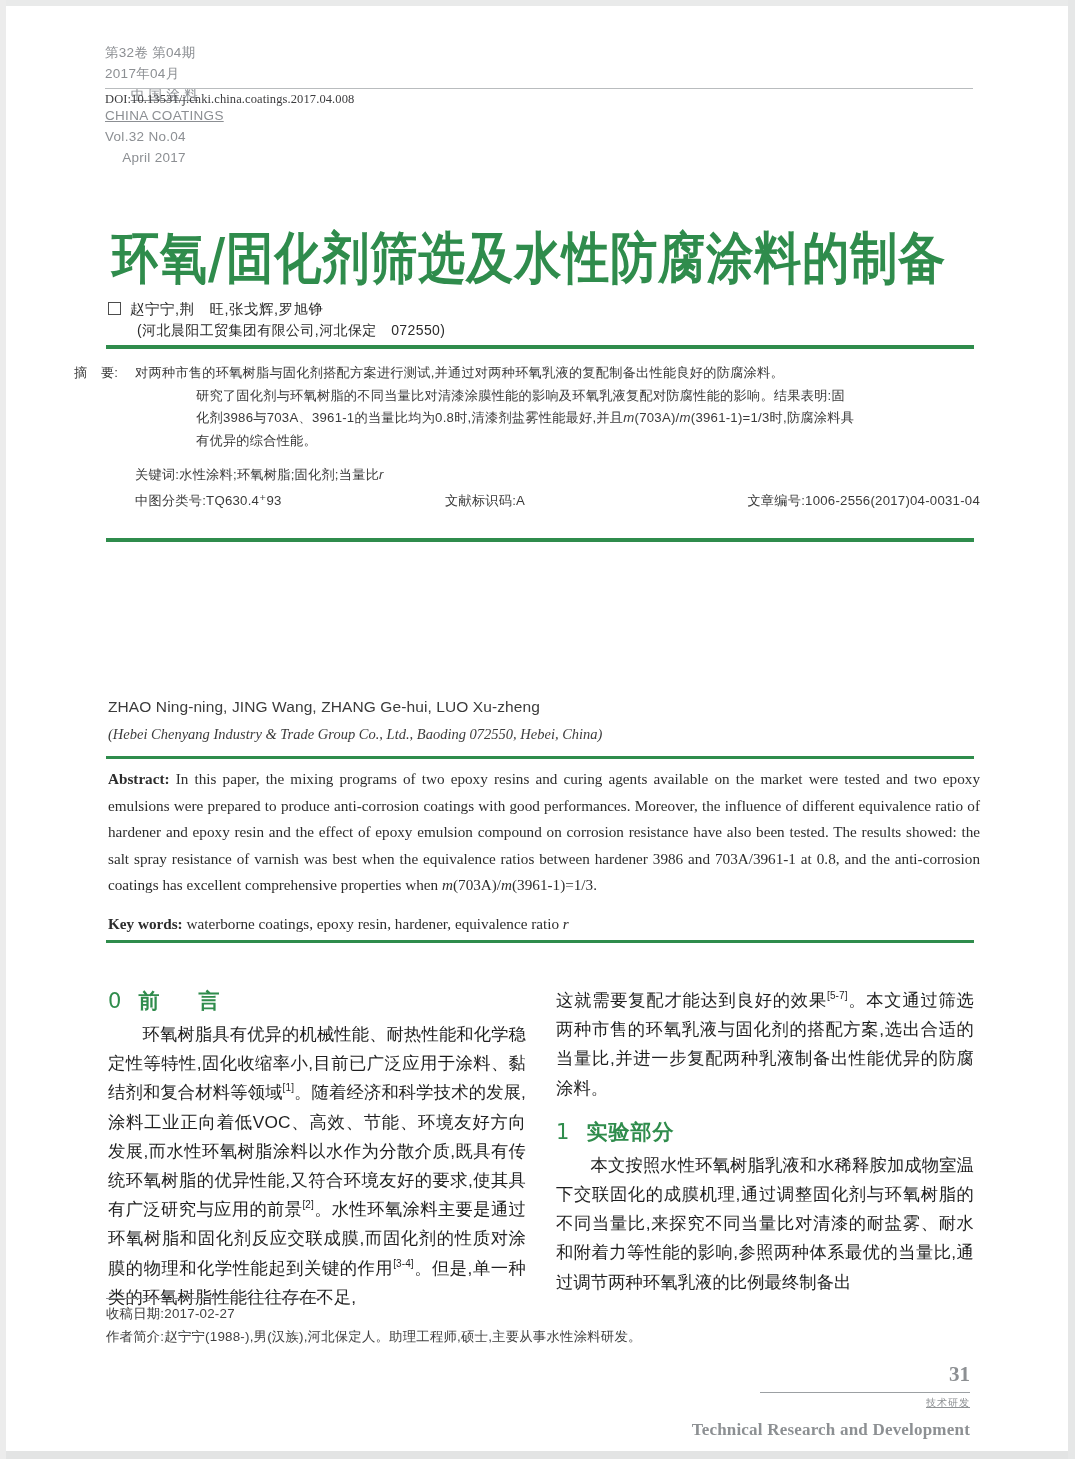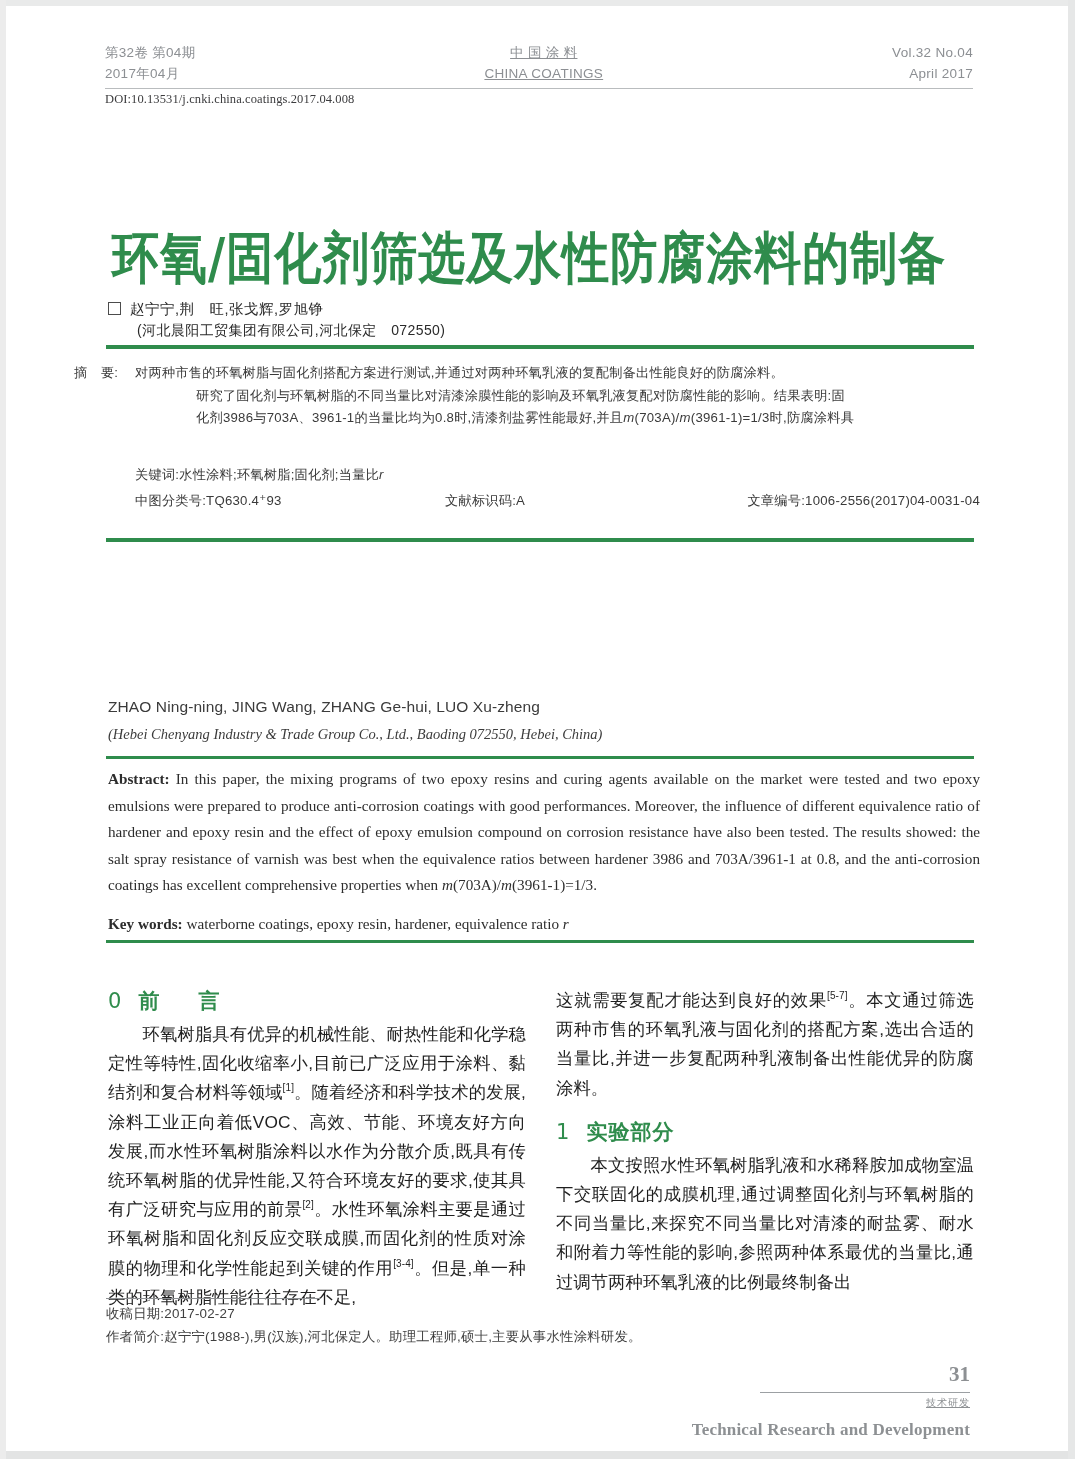"第32卷 第04期" .runhead { flex-direction: none -> column }
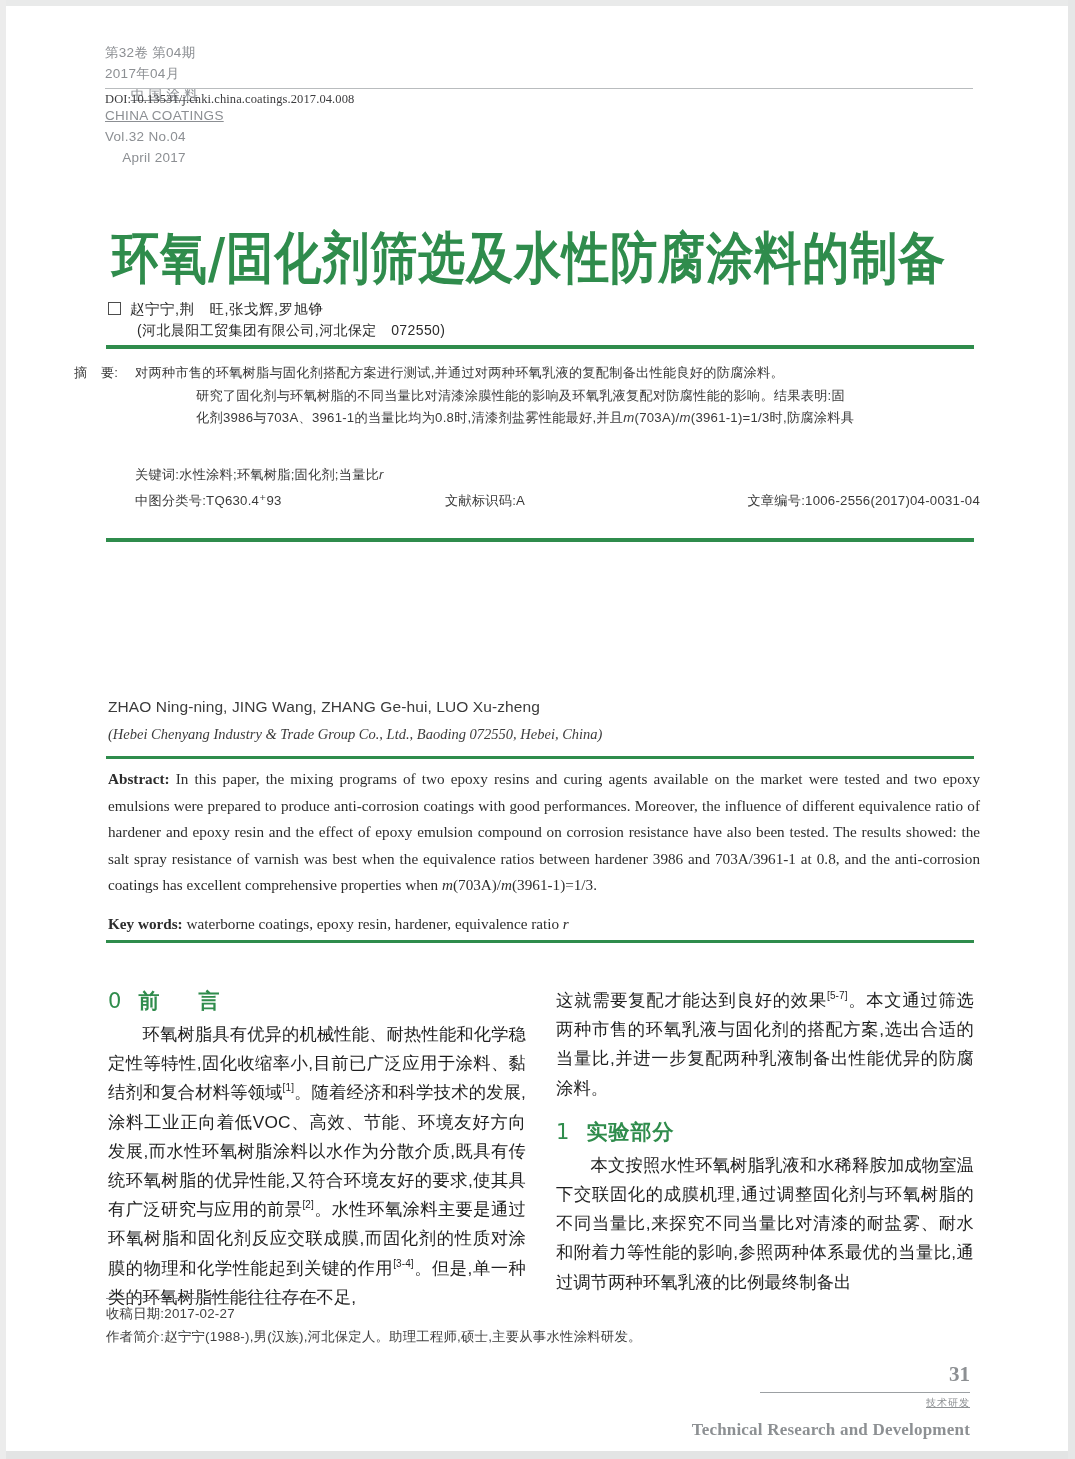"有优异的综合性能。" p { html: none -> <p>有优异的综合性能。</p> }
